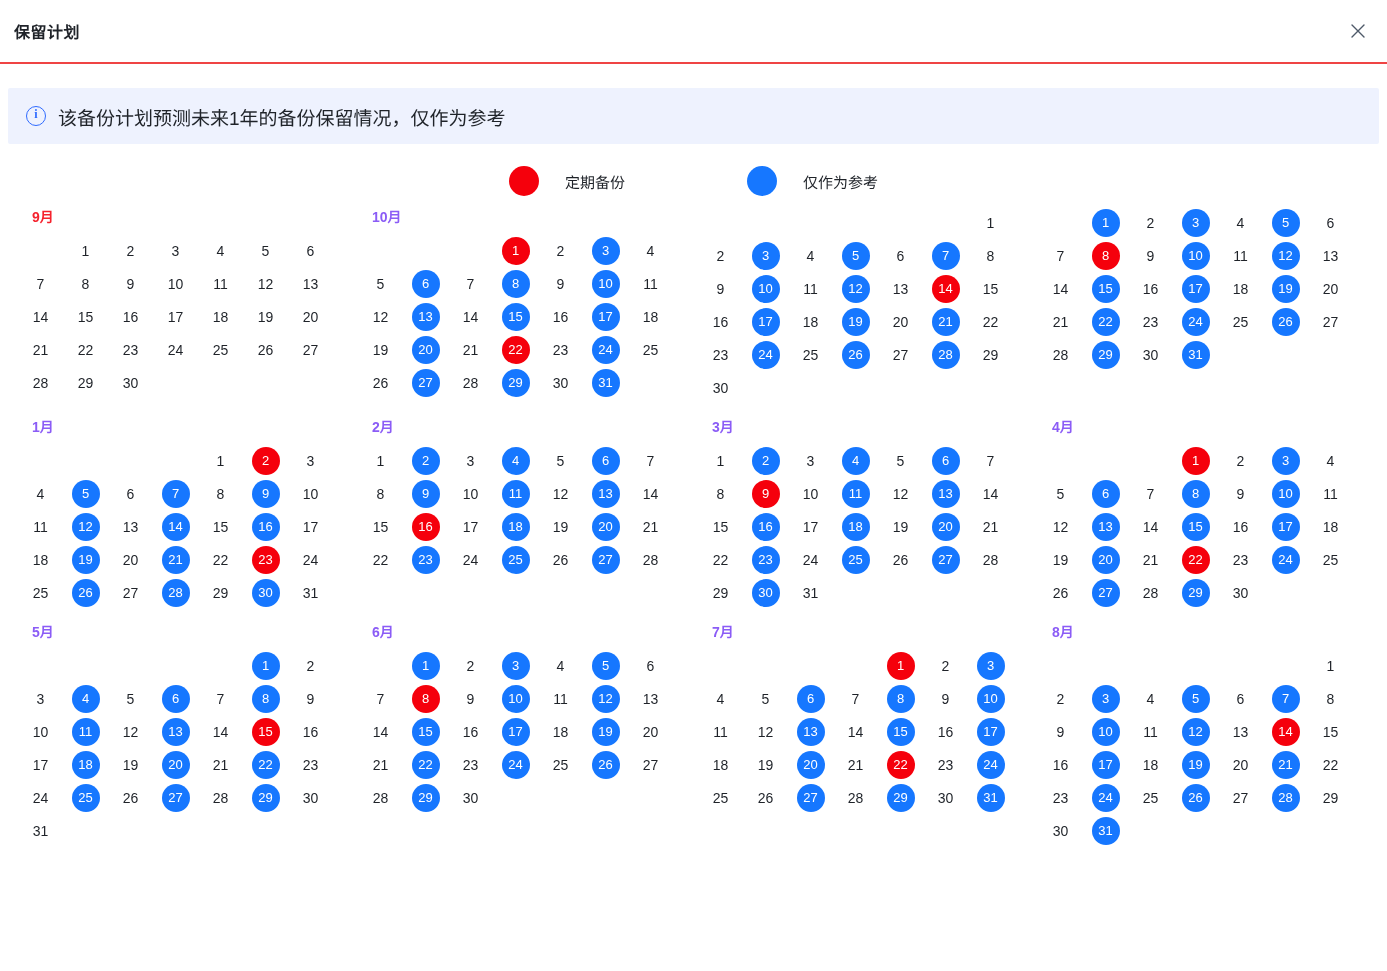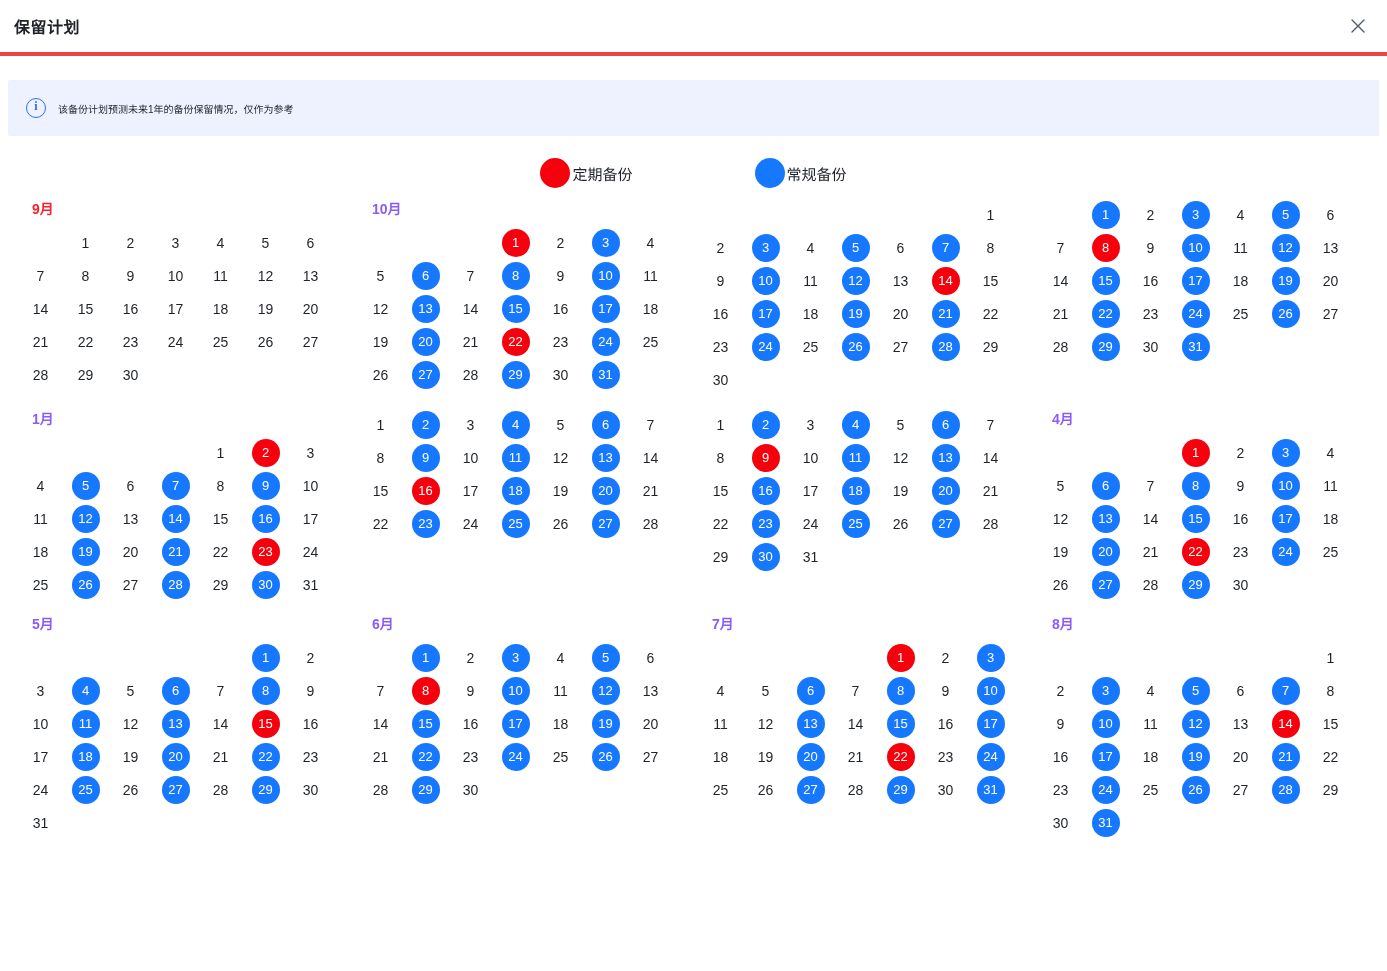"保留计划" .header { border-bottom: 4px solid #ef4444 -> 2px solid #ef4444; height: 56px -> 64px }
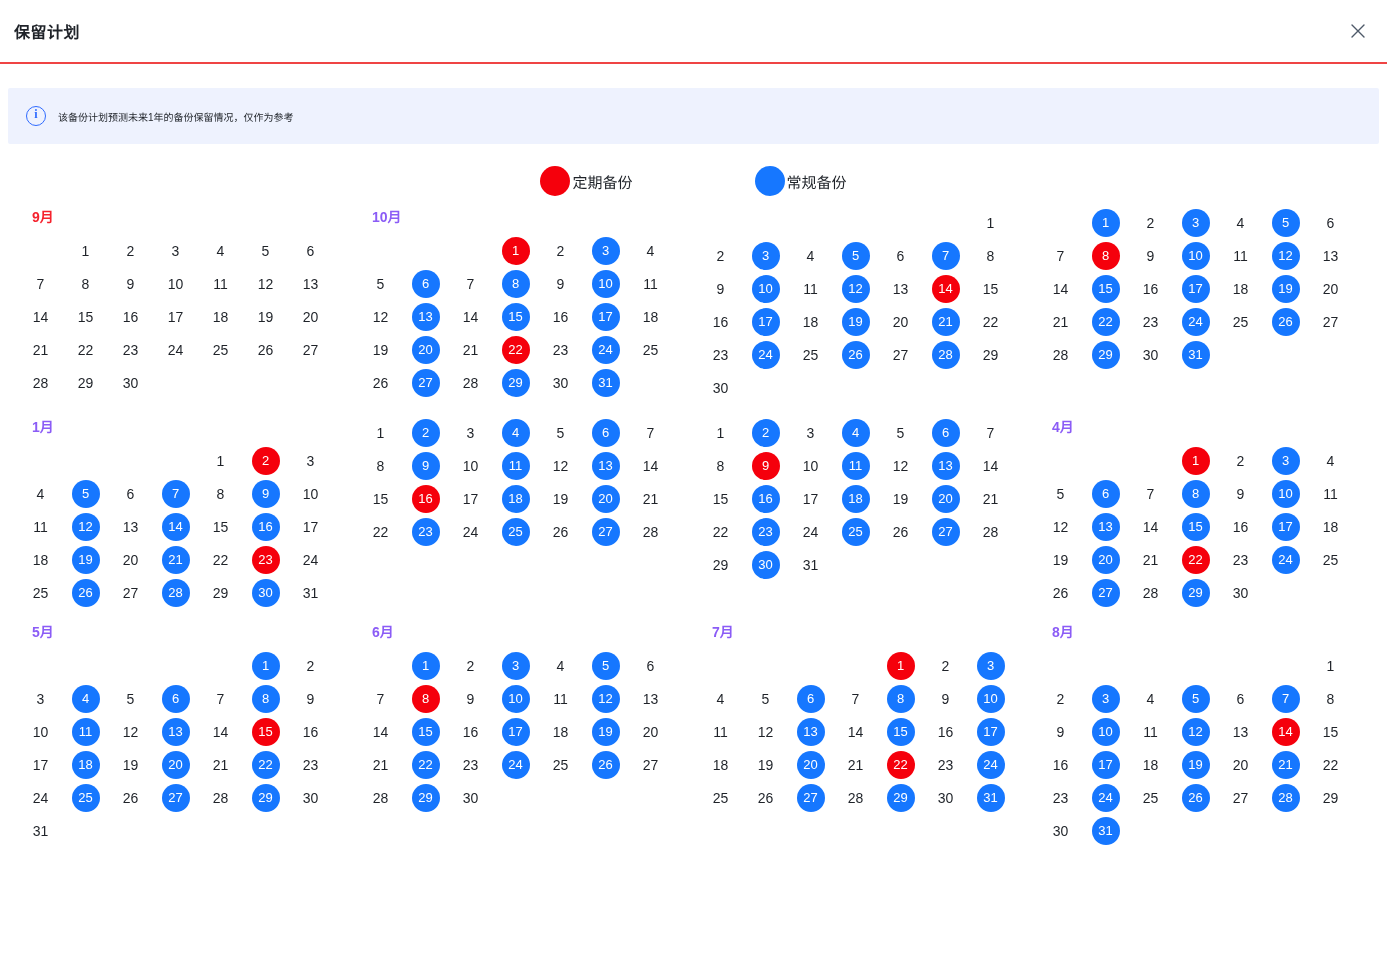"该备份计划预测未来1年的备份保留情况，仅作为参考" .notice-text { font-size: 10px -> 19px }
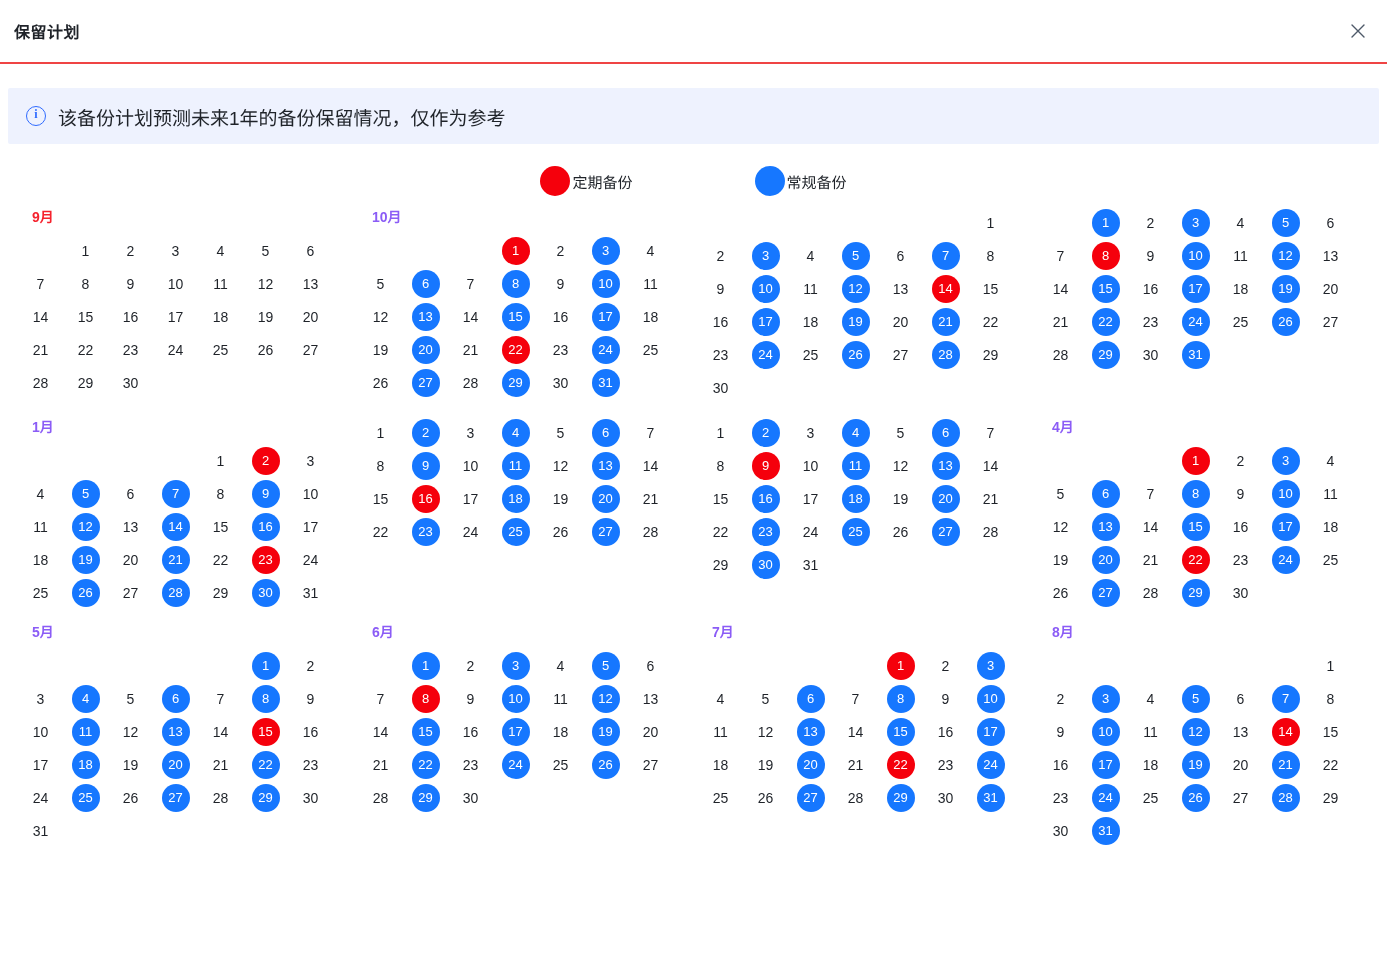"定期备份" .legend-item { gap: 2px -> 26px }
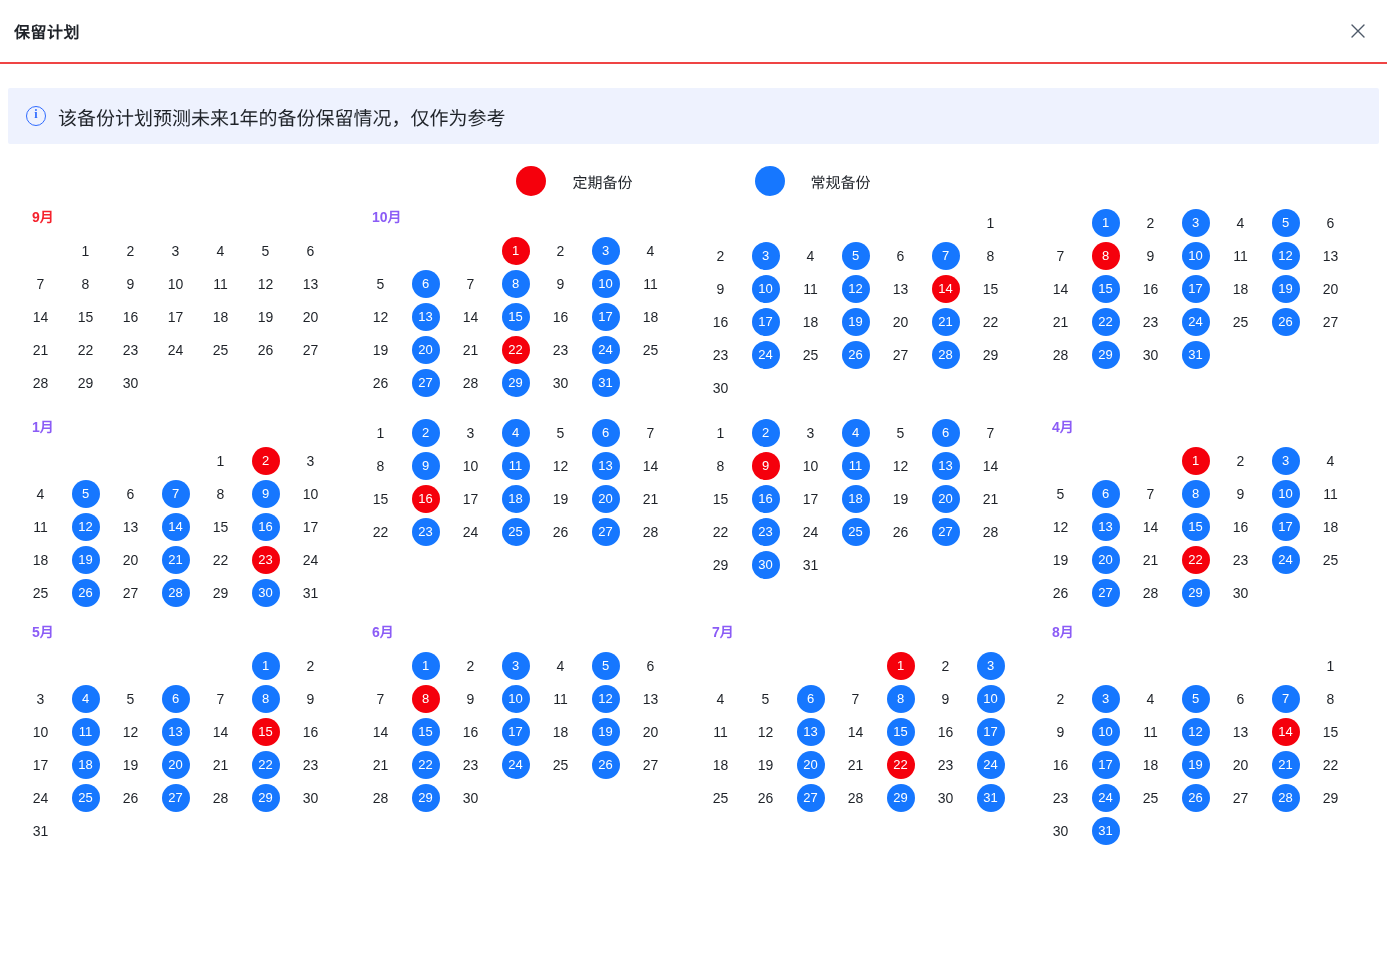"常规备份" span.legend-label { text: 常规备份 -> 仅作为参考 }
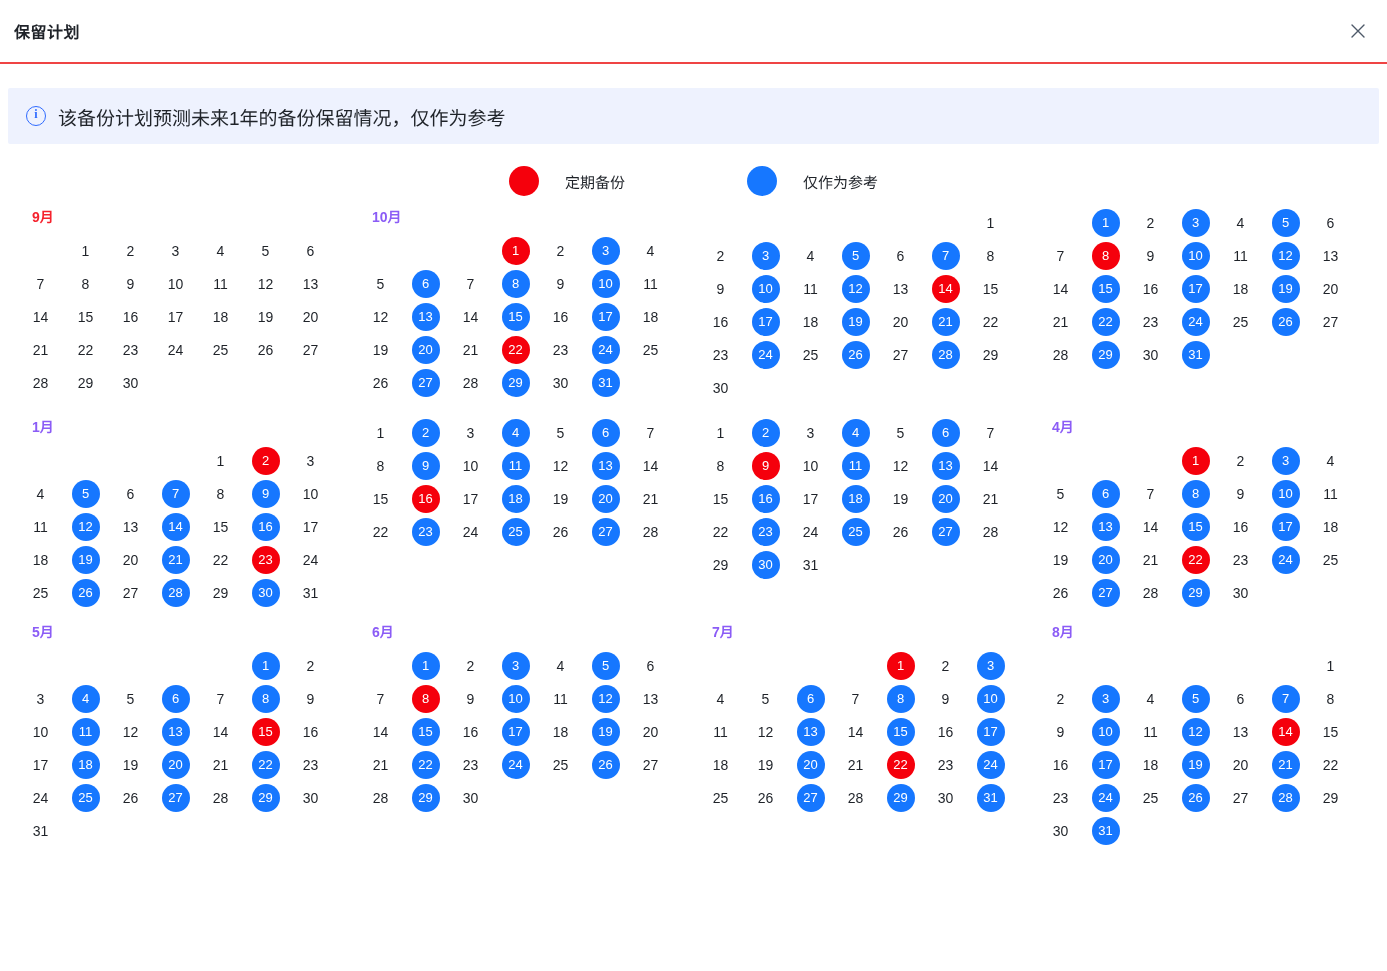"2月" div.month-title { html: none -> <div>2月</div> }
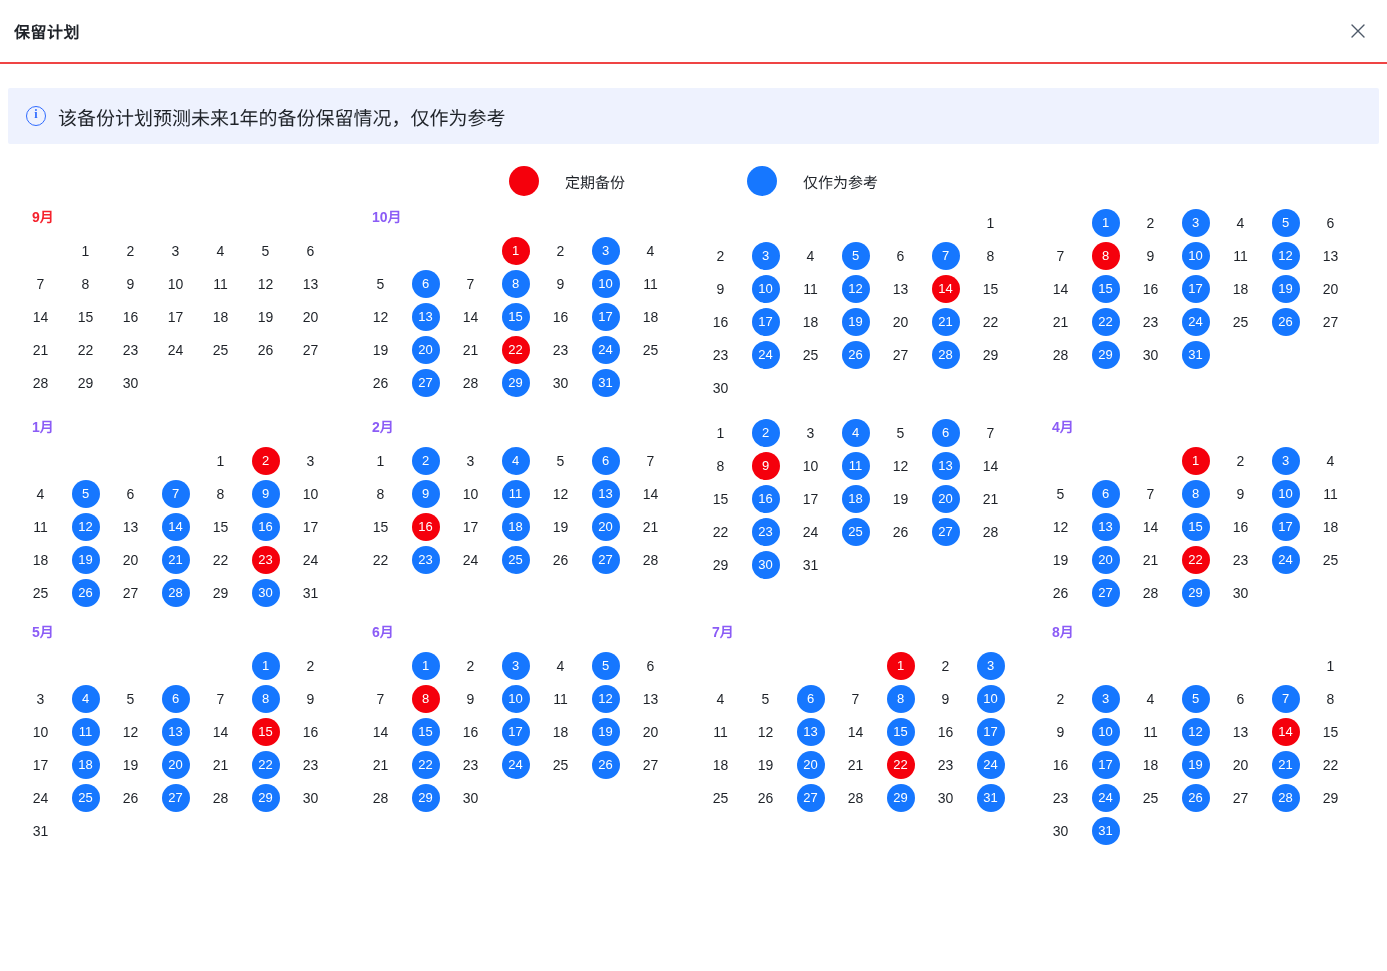"3月" div.month-title { html: none -> <div>3月</div> }
